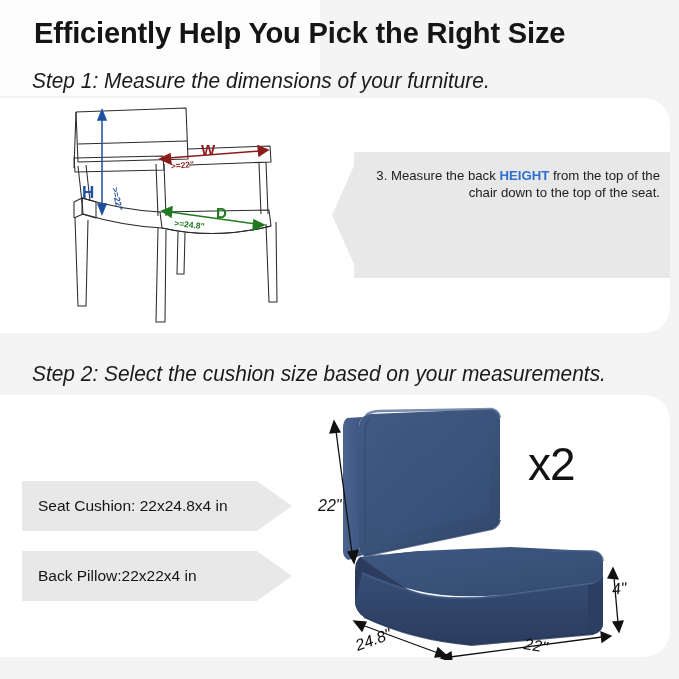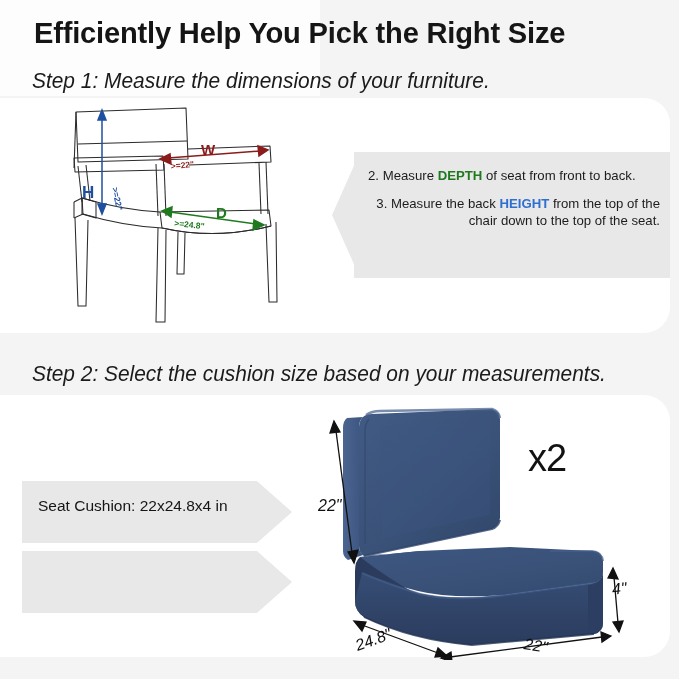"2. Measure DEPTH of seat" li { html: <li> <span>2.</span> <span>Measure </span><span>DEPTH</span><span> of seat from front to back.</span> </li> -> none }
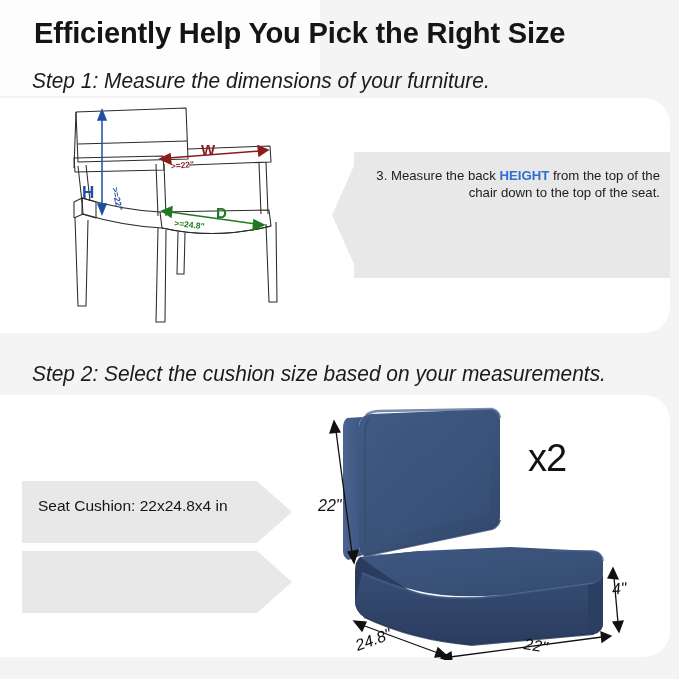"x2" #multiplier-label { font-size: 38px -> 46px }
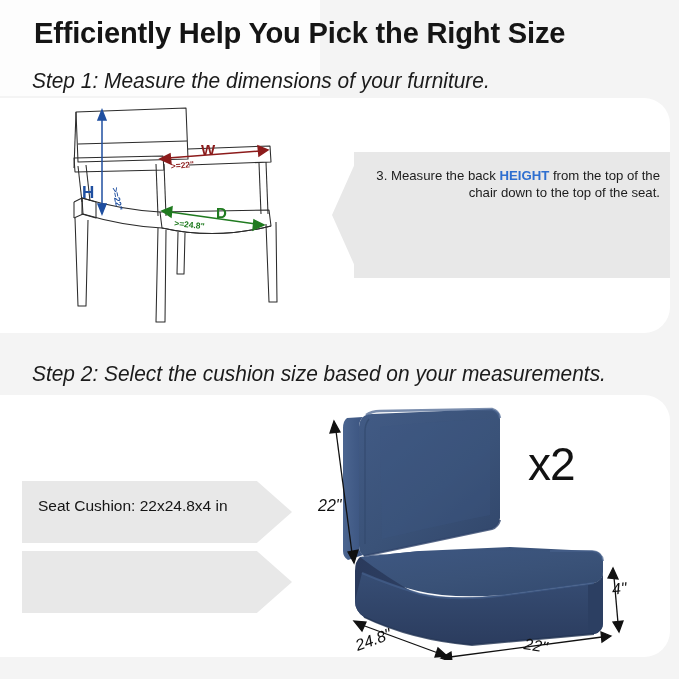"Seat Cushion: 22x24.8x4 in" .tag-callout { height: 62px -> 50px }
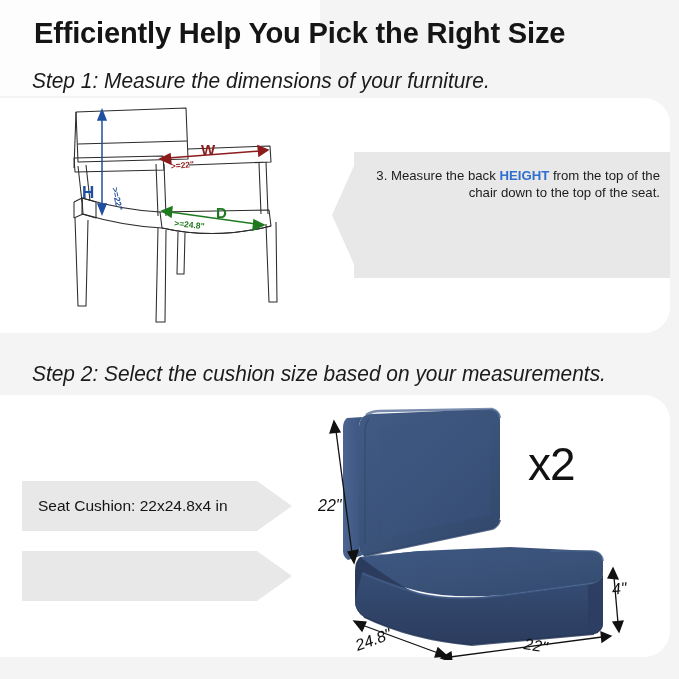"Back Pillow:22x22x4 in" div.tag-label { html: none -> <div>Back Pillow:22x22x4 in</div> }
